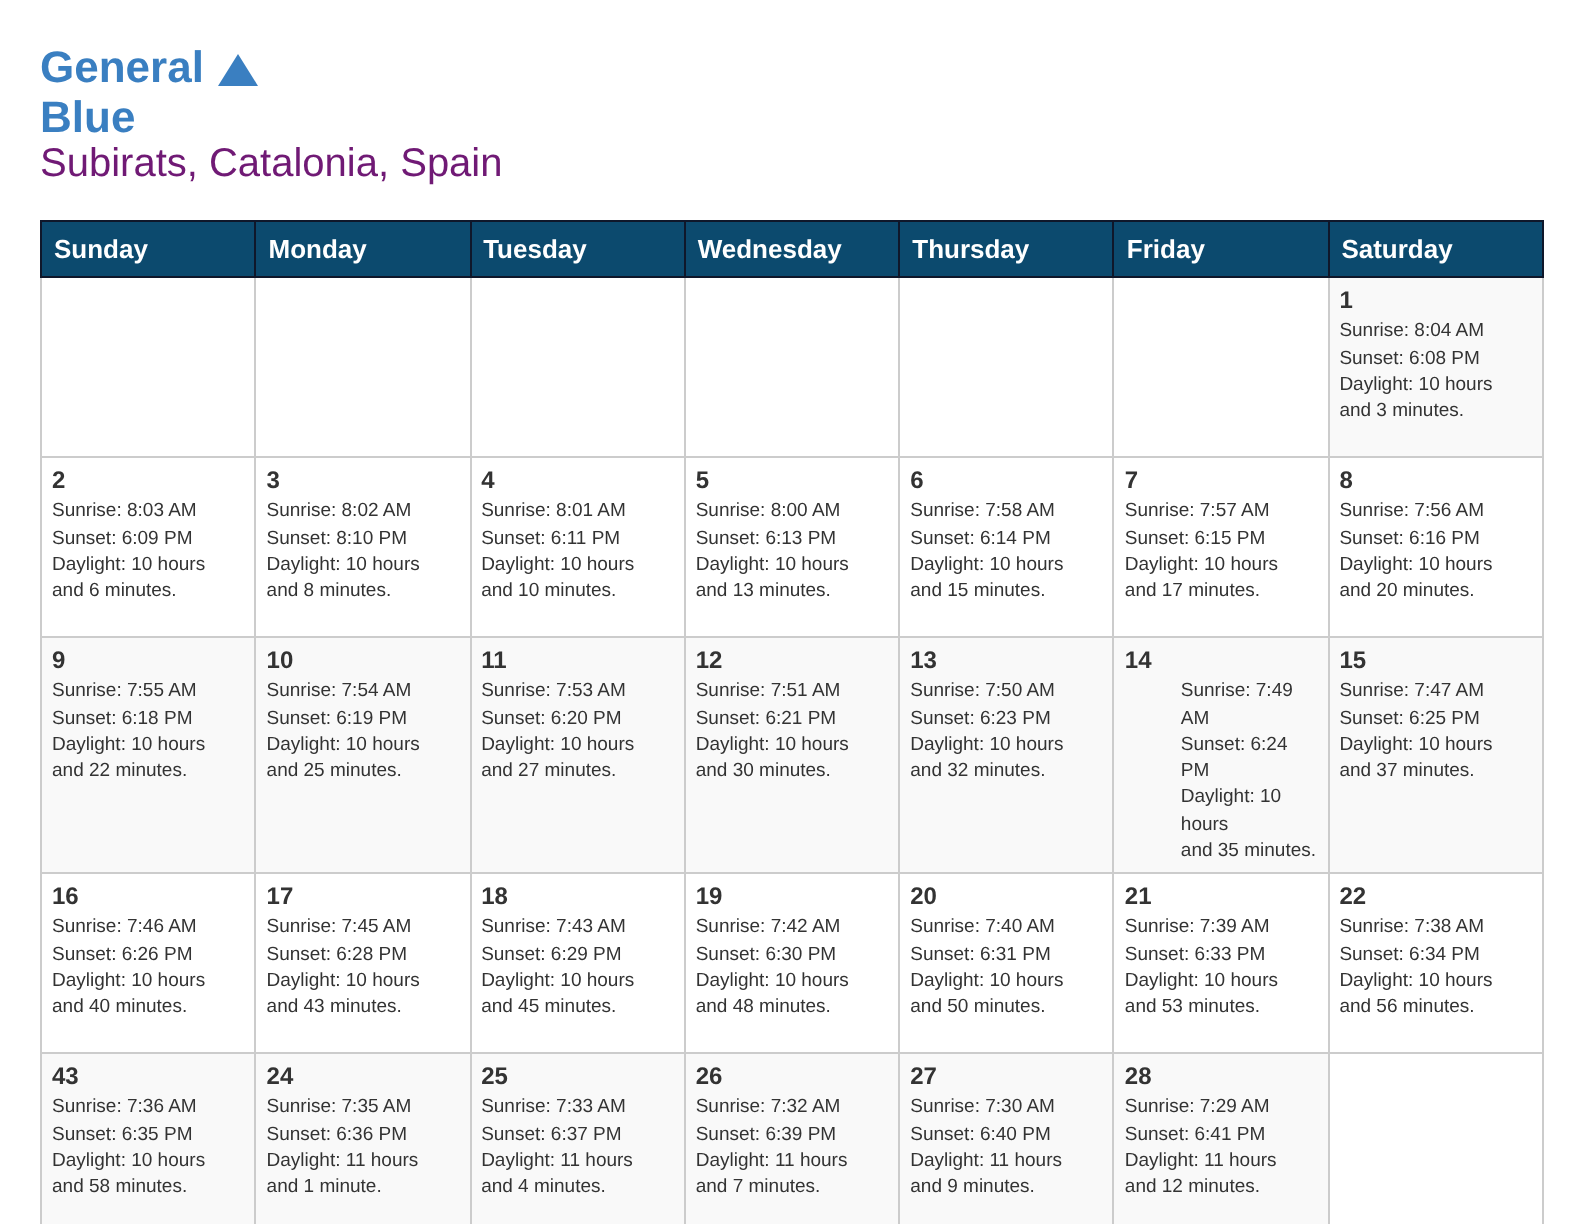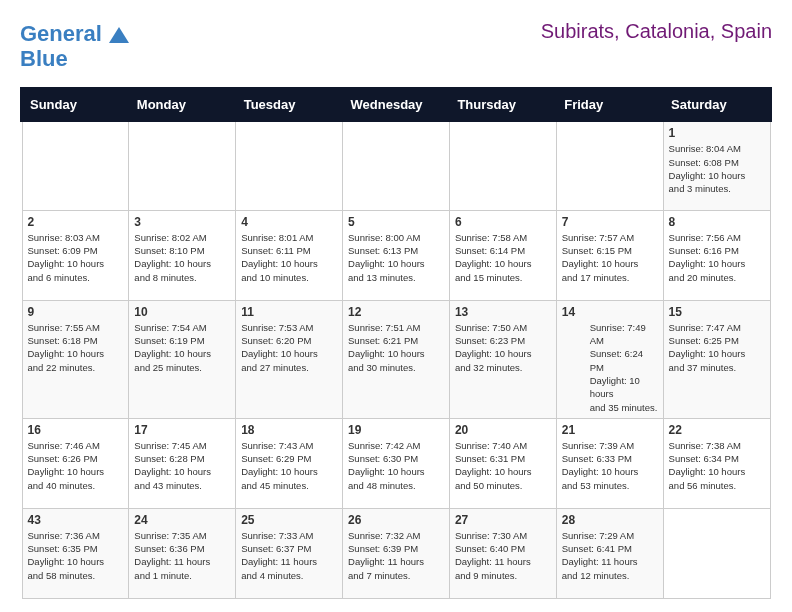"General" .header { flex-direction: none -> column }
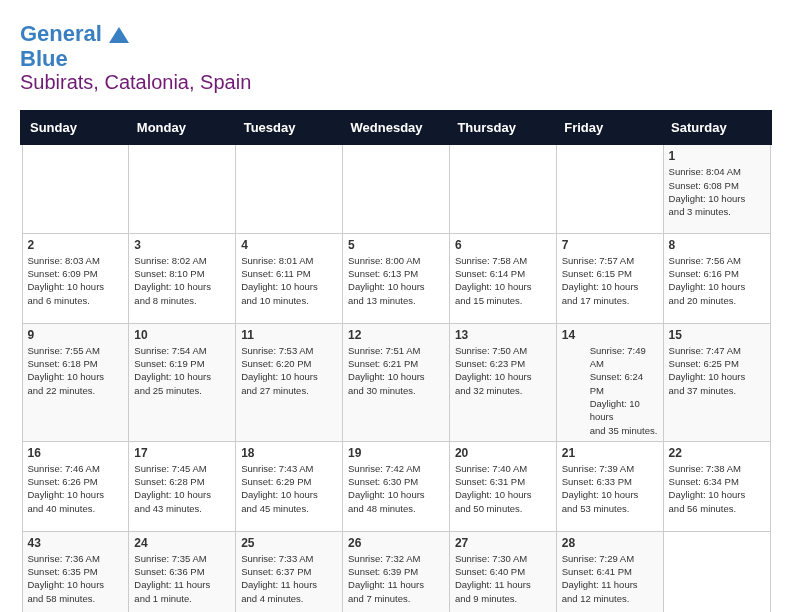"Sunday" thead tr th { background-color: #0f172a -> #0c4a6e; border: 4px solid #0f172a -> 1px solid #0f172a }
